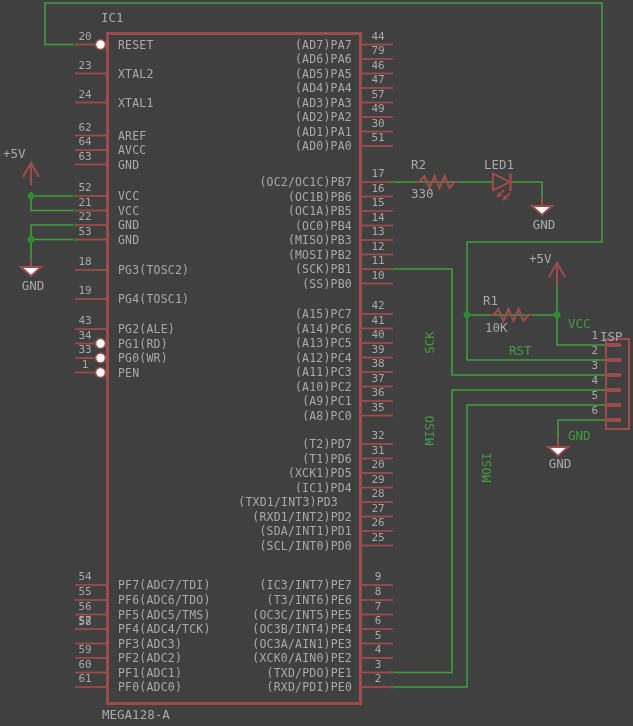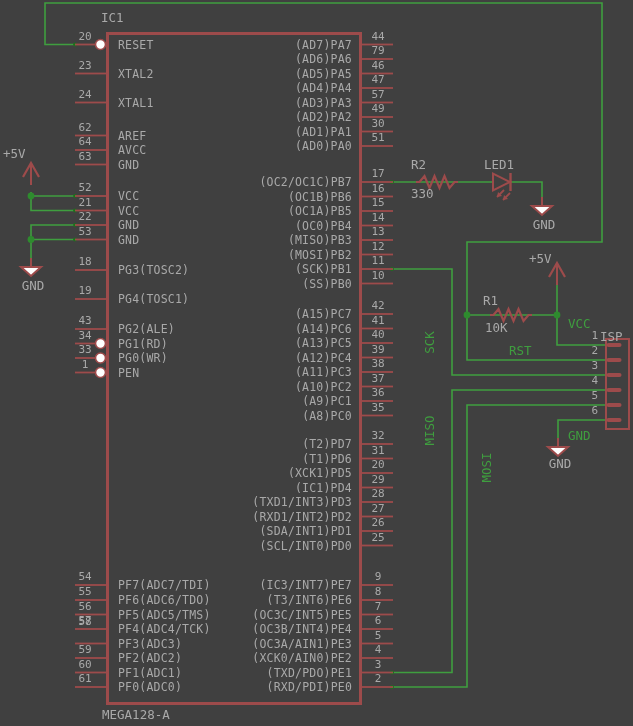"(TXD1/INT3)PD3" div.lbl { left: 202px -> 188px }
